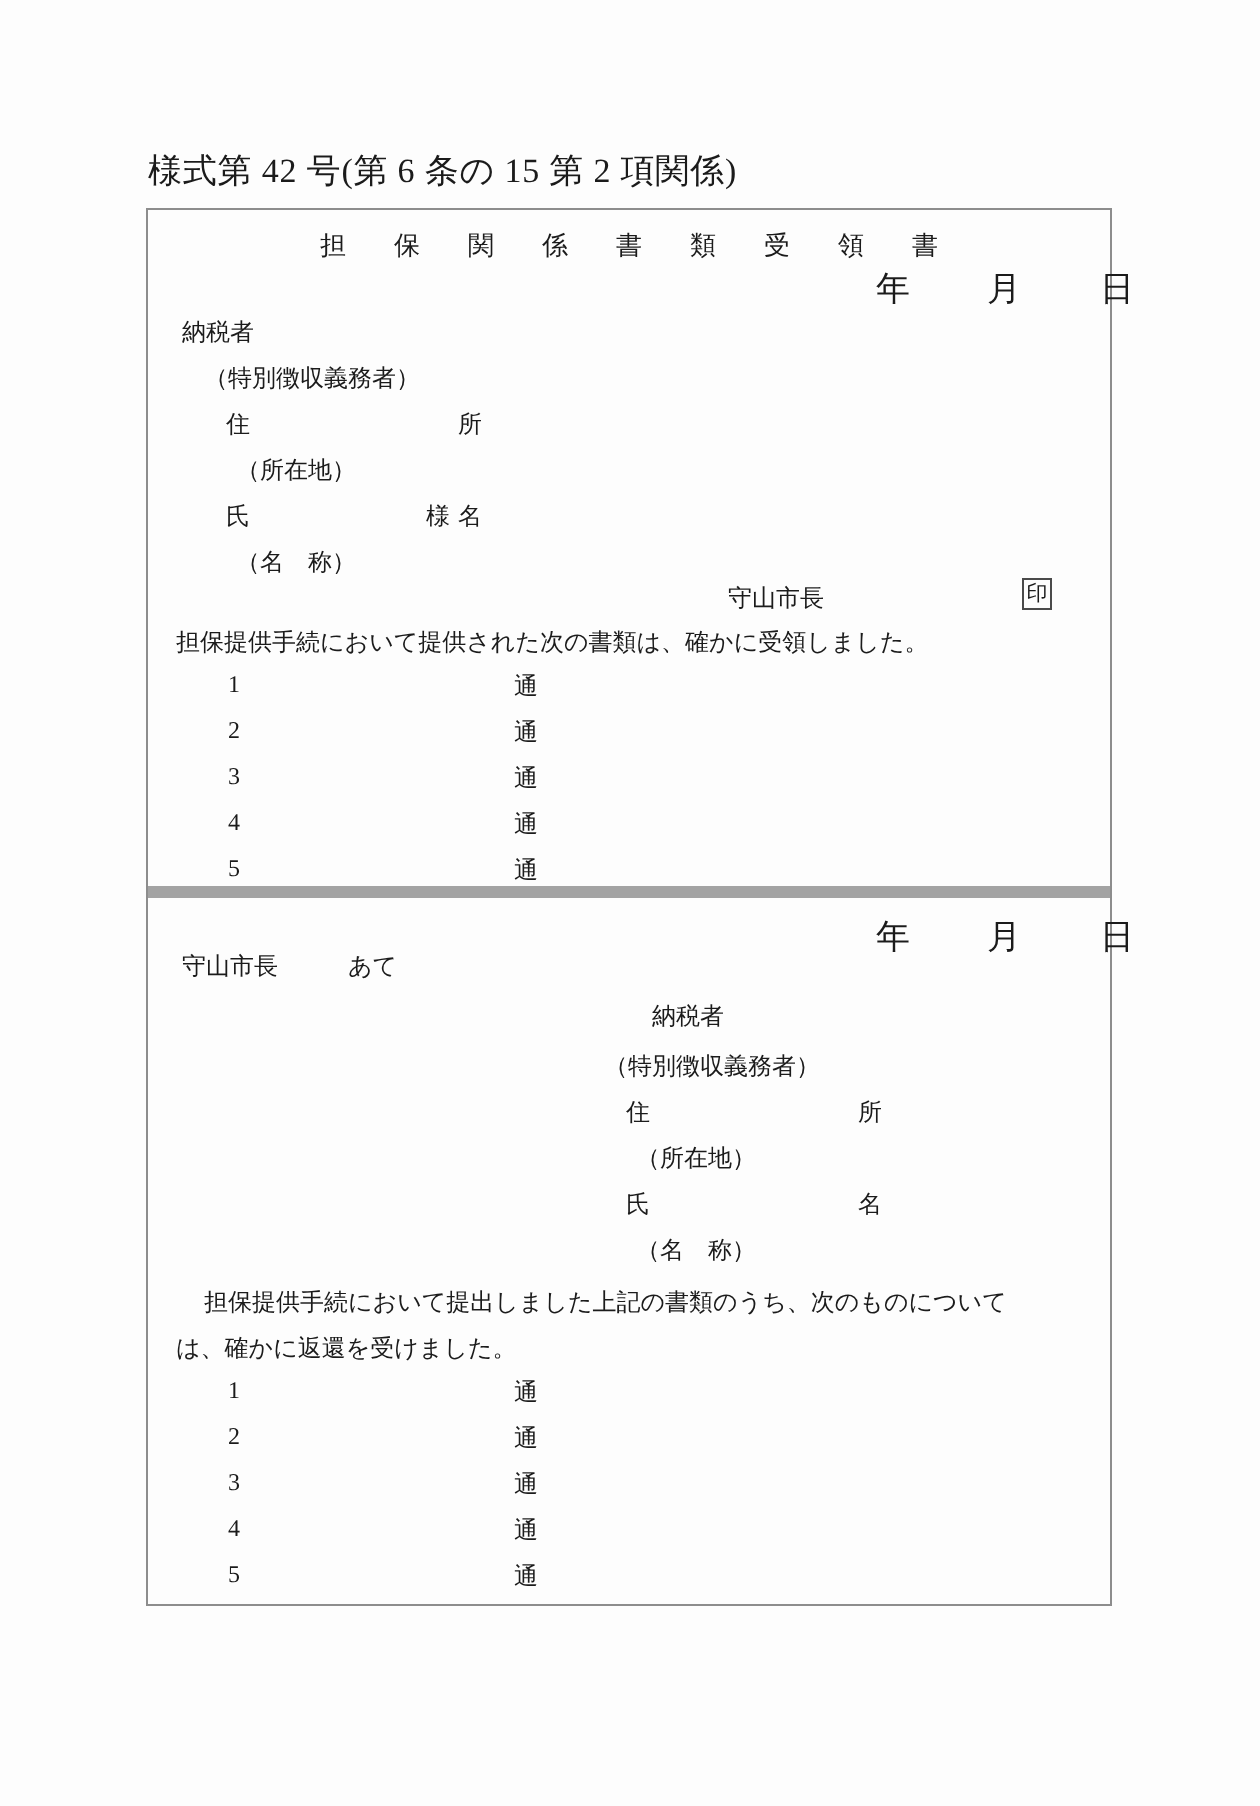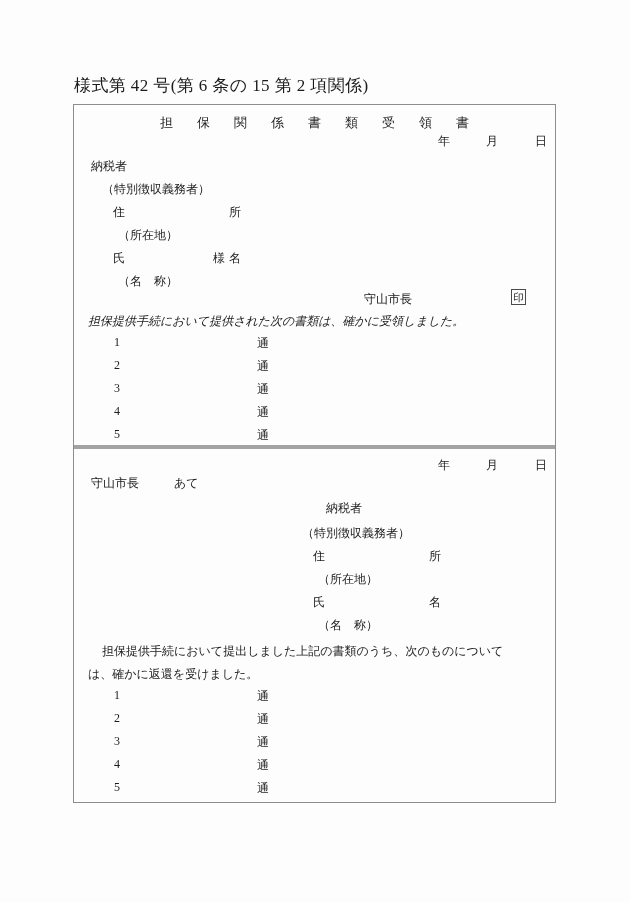"担 保 関 係 書" .section-top { border-bottom: 4px solid #a3a3a3 -> 6px solid #a3a3a3 }
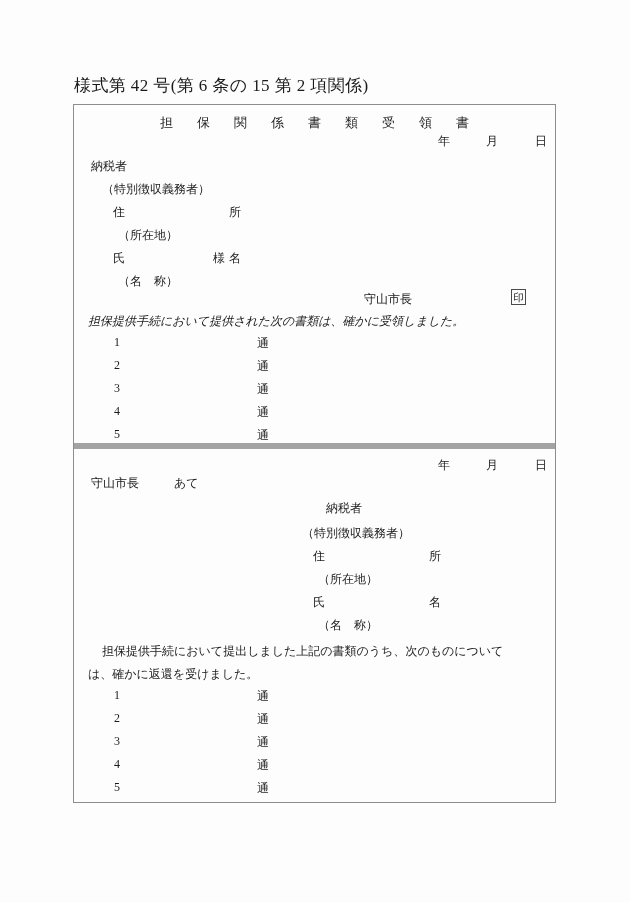"年 月 日" .date-line { font-size: 12px -> 17px }
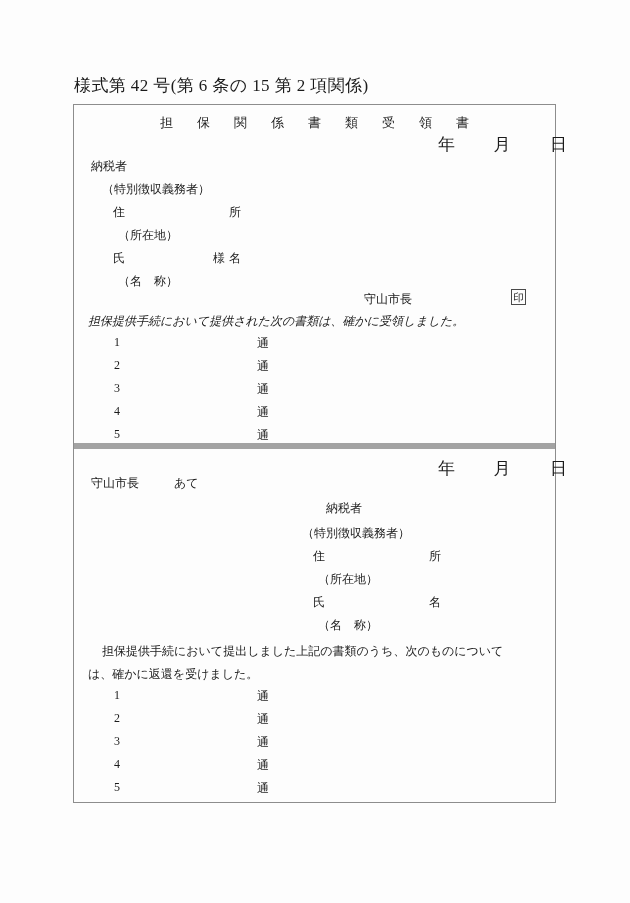"担保提供手続において提供された次の書類は、確かに受領しました。" div.body-text { font-style: italic -> none }
